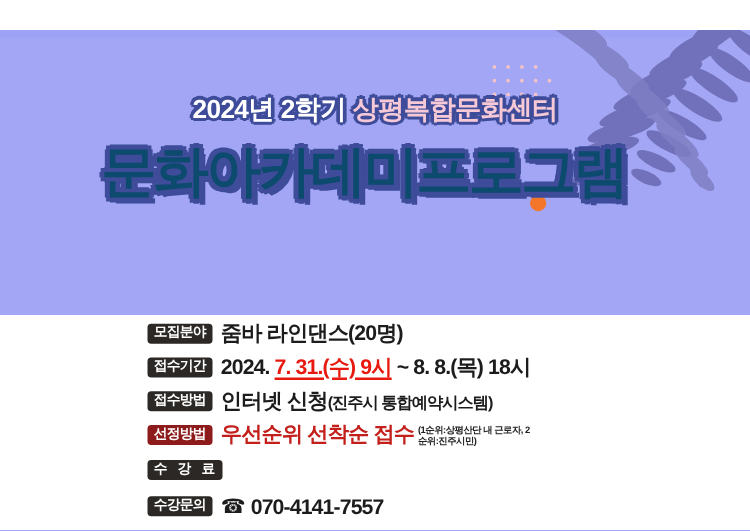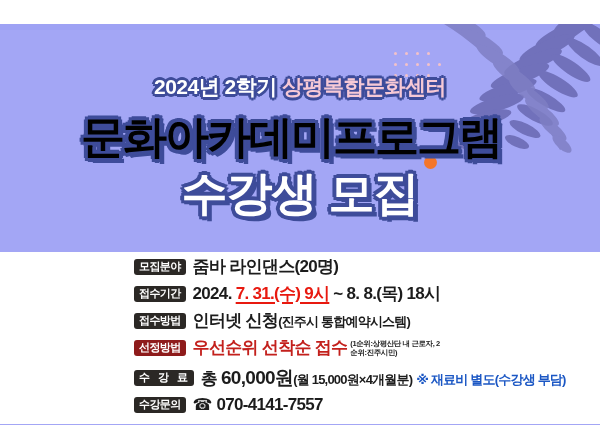"문화아카데미프로그램" .title1 { color: #000000 -> #0c4a6e }
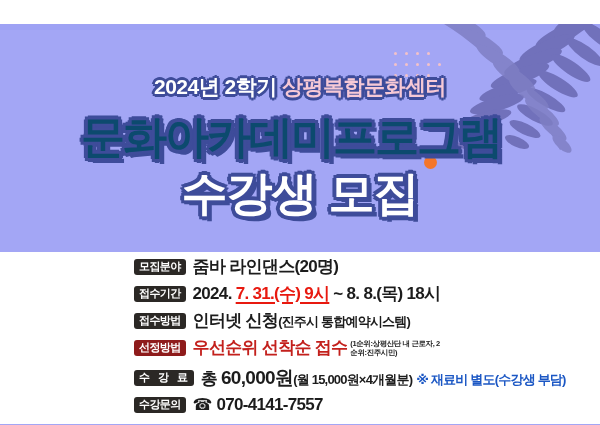"수강생 모집" div.title2 { html: <div>수강생 모집</div> -> none }
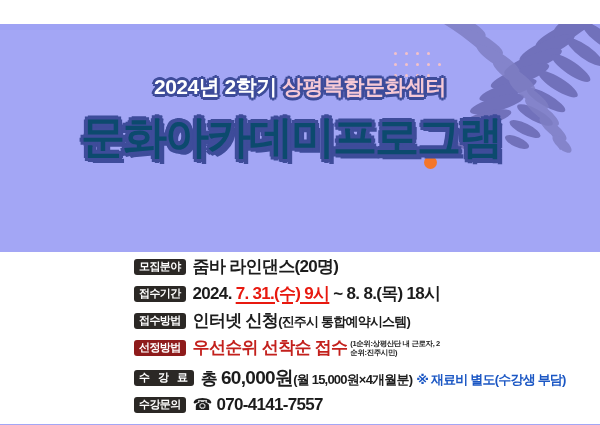"모집분야" .row { left: 134px -> 118px }
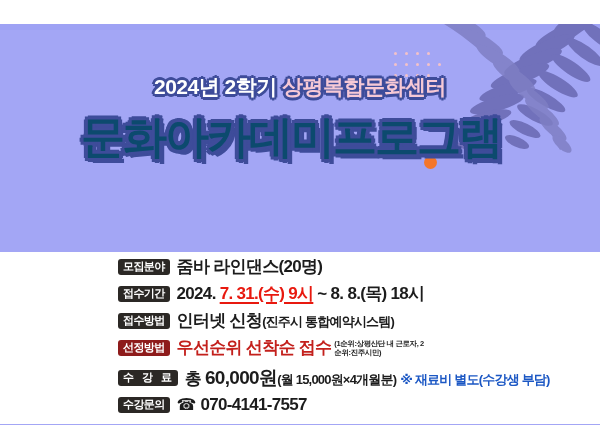"총 60,000원(월 15,000원×4개월분) ※ 재료비" span.val { html: <span><span>총 </span><span>60,000원</span><span>(월 15,000원×4개월분)</span>&nbsp;<span>※ 재료비 별도(수강생 부담)</span></span> -> none }
